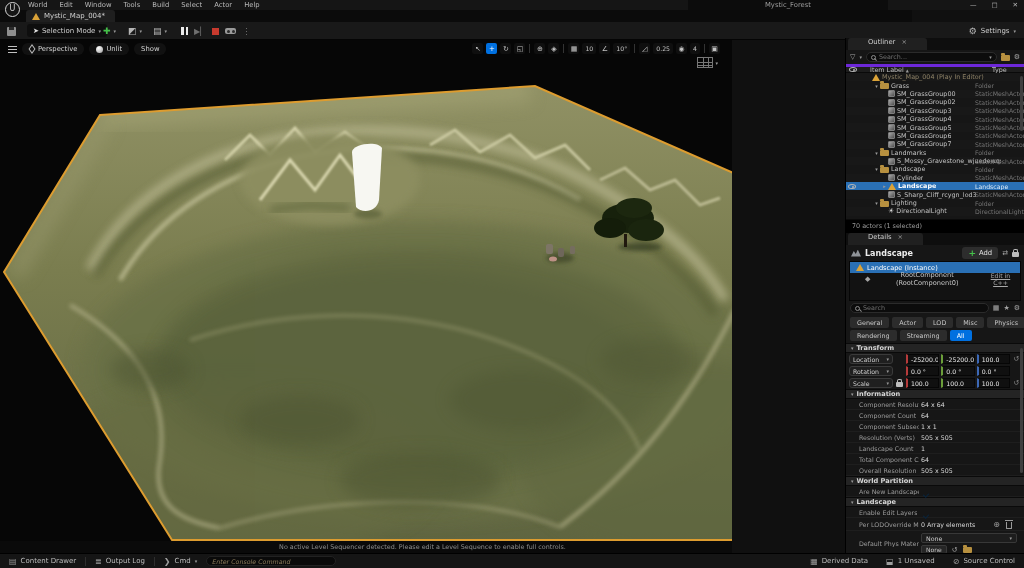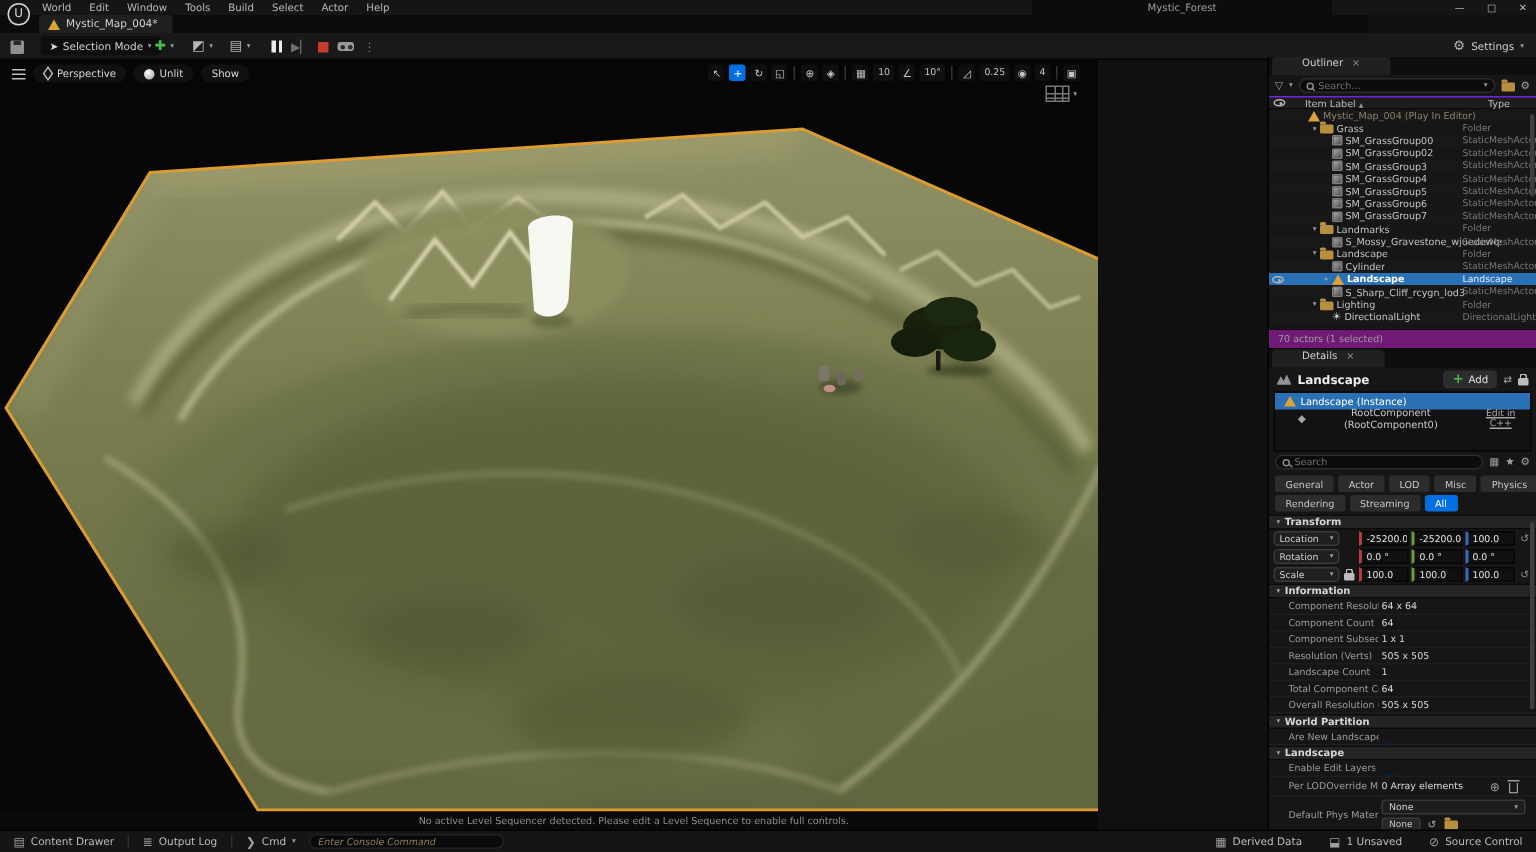"Item Label" #ol-header { border-top: 1px solid #6d28d9 -> 3px solid #6d28d9 }
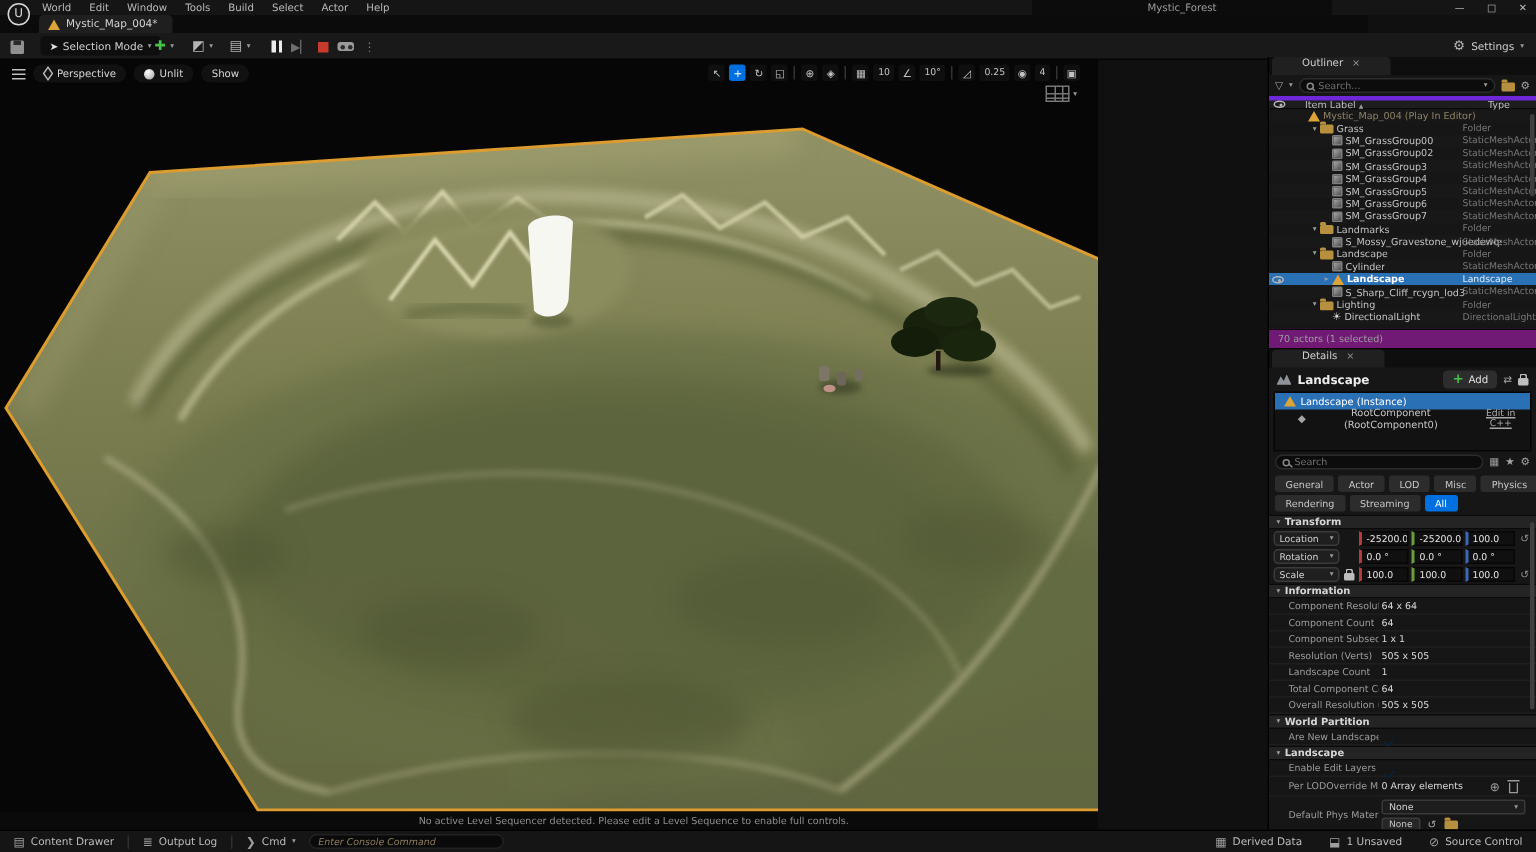"70 actors (1 selected)" #ol-footer { background: #701a75 -> #000000 }
